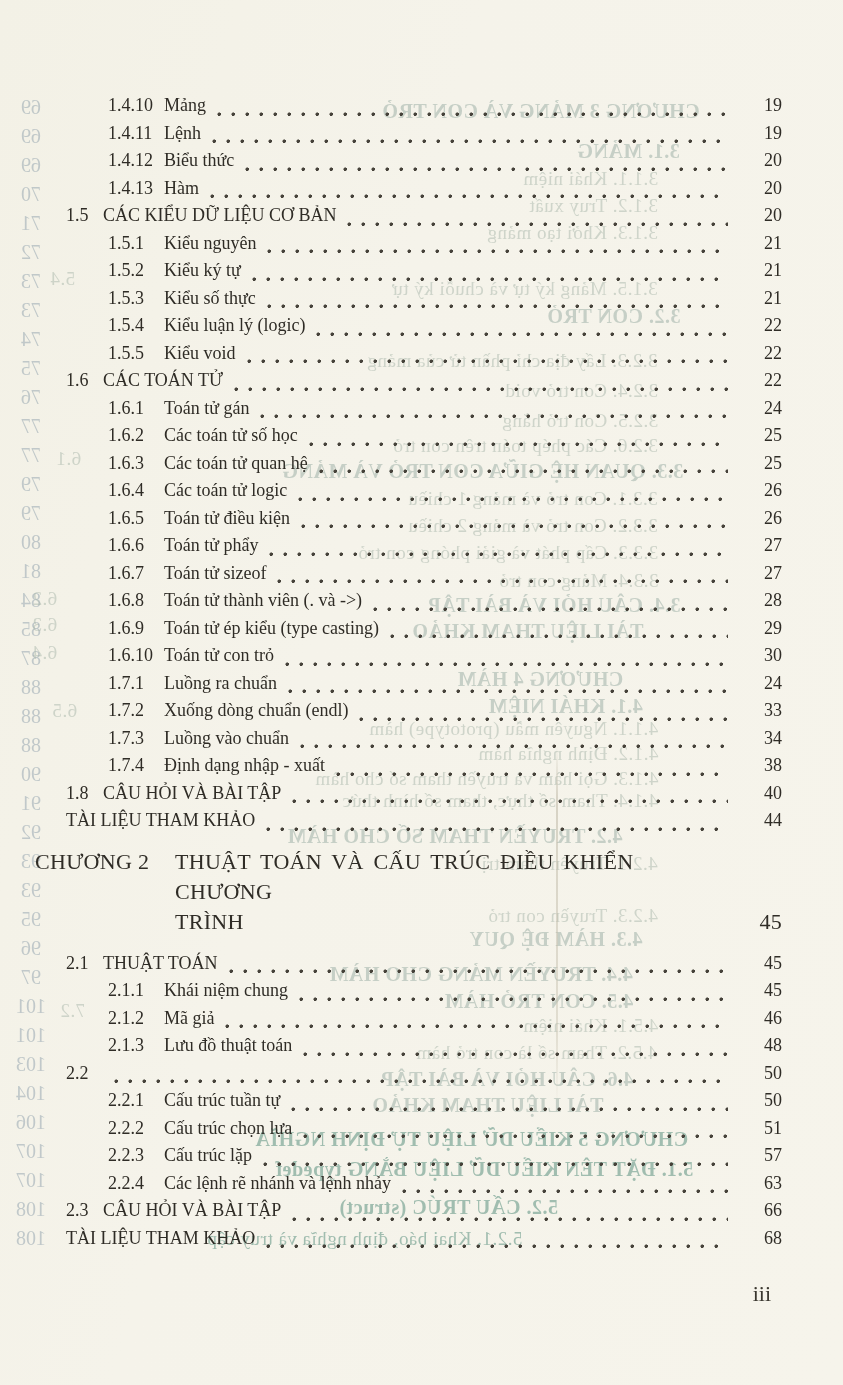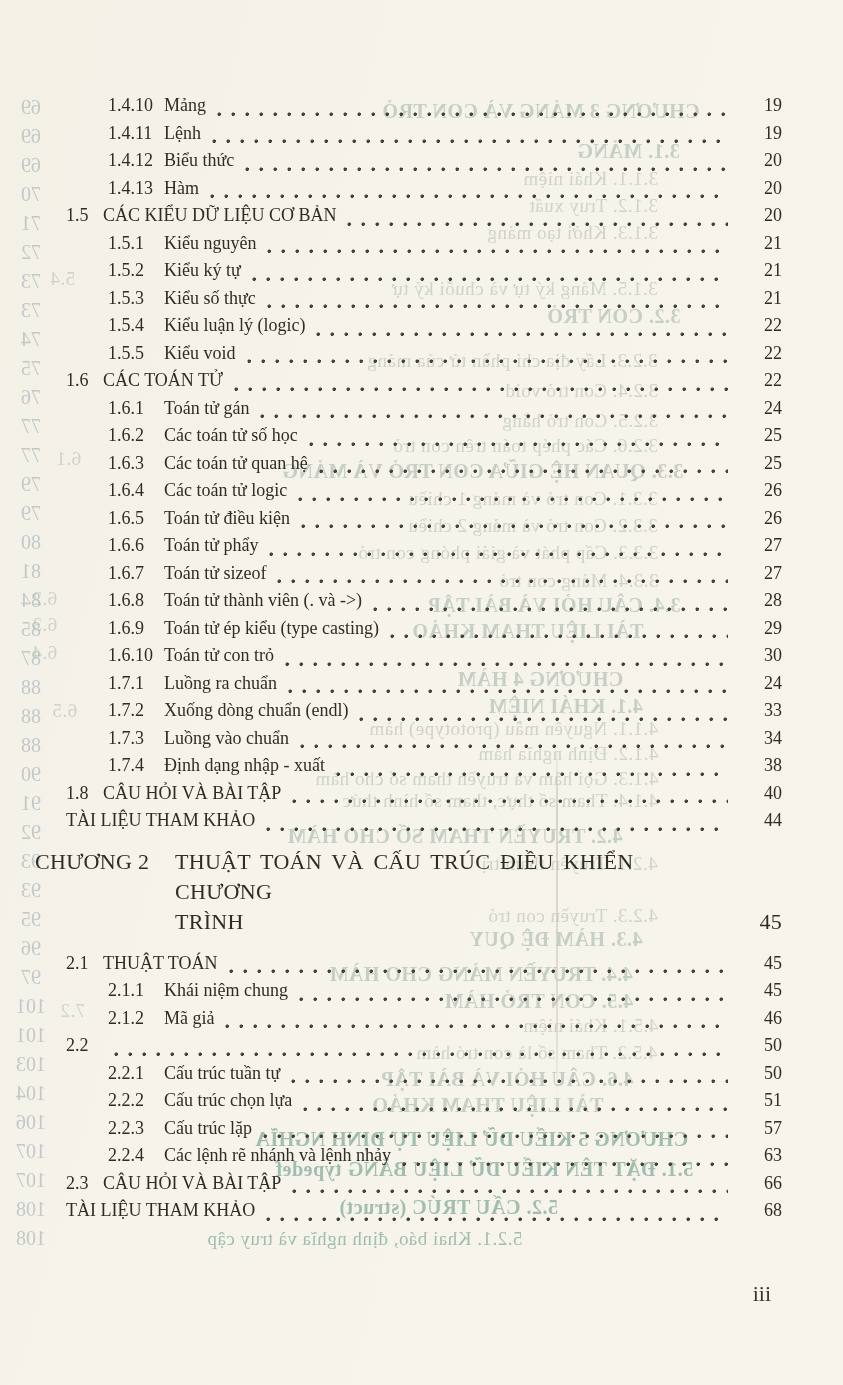"2.1.3" div.row { html: none -> <div> <span>2.1.3</span> <span>Lưu đồ thuật toán</span> <span></span> <span>48</span> </div> }
